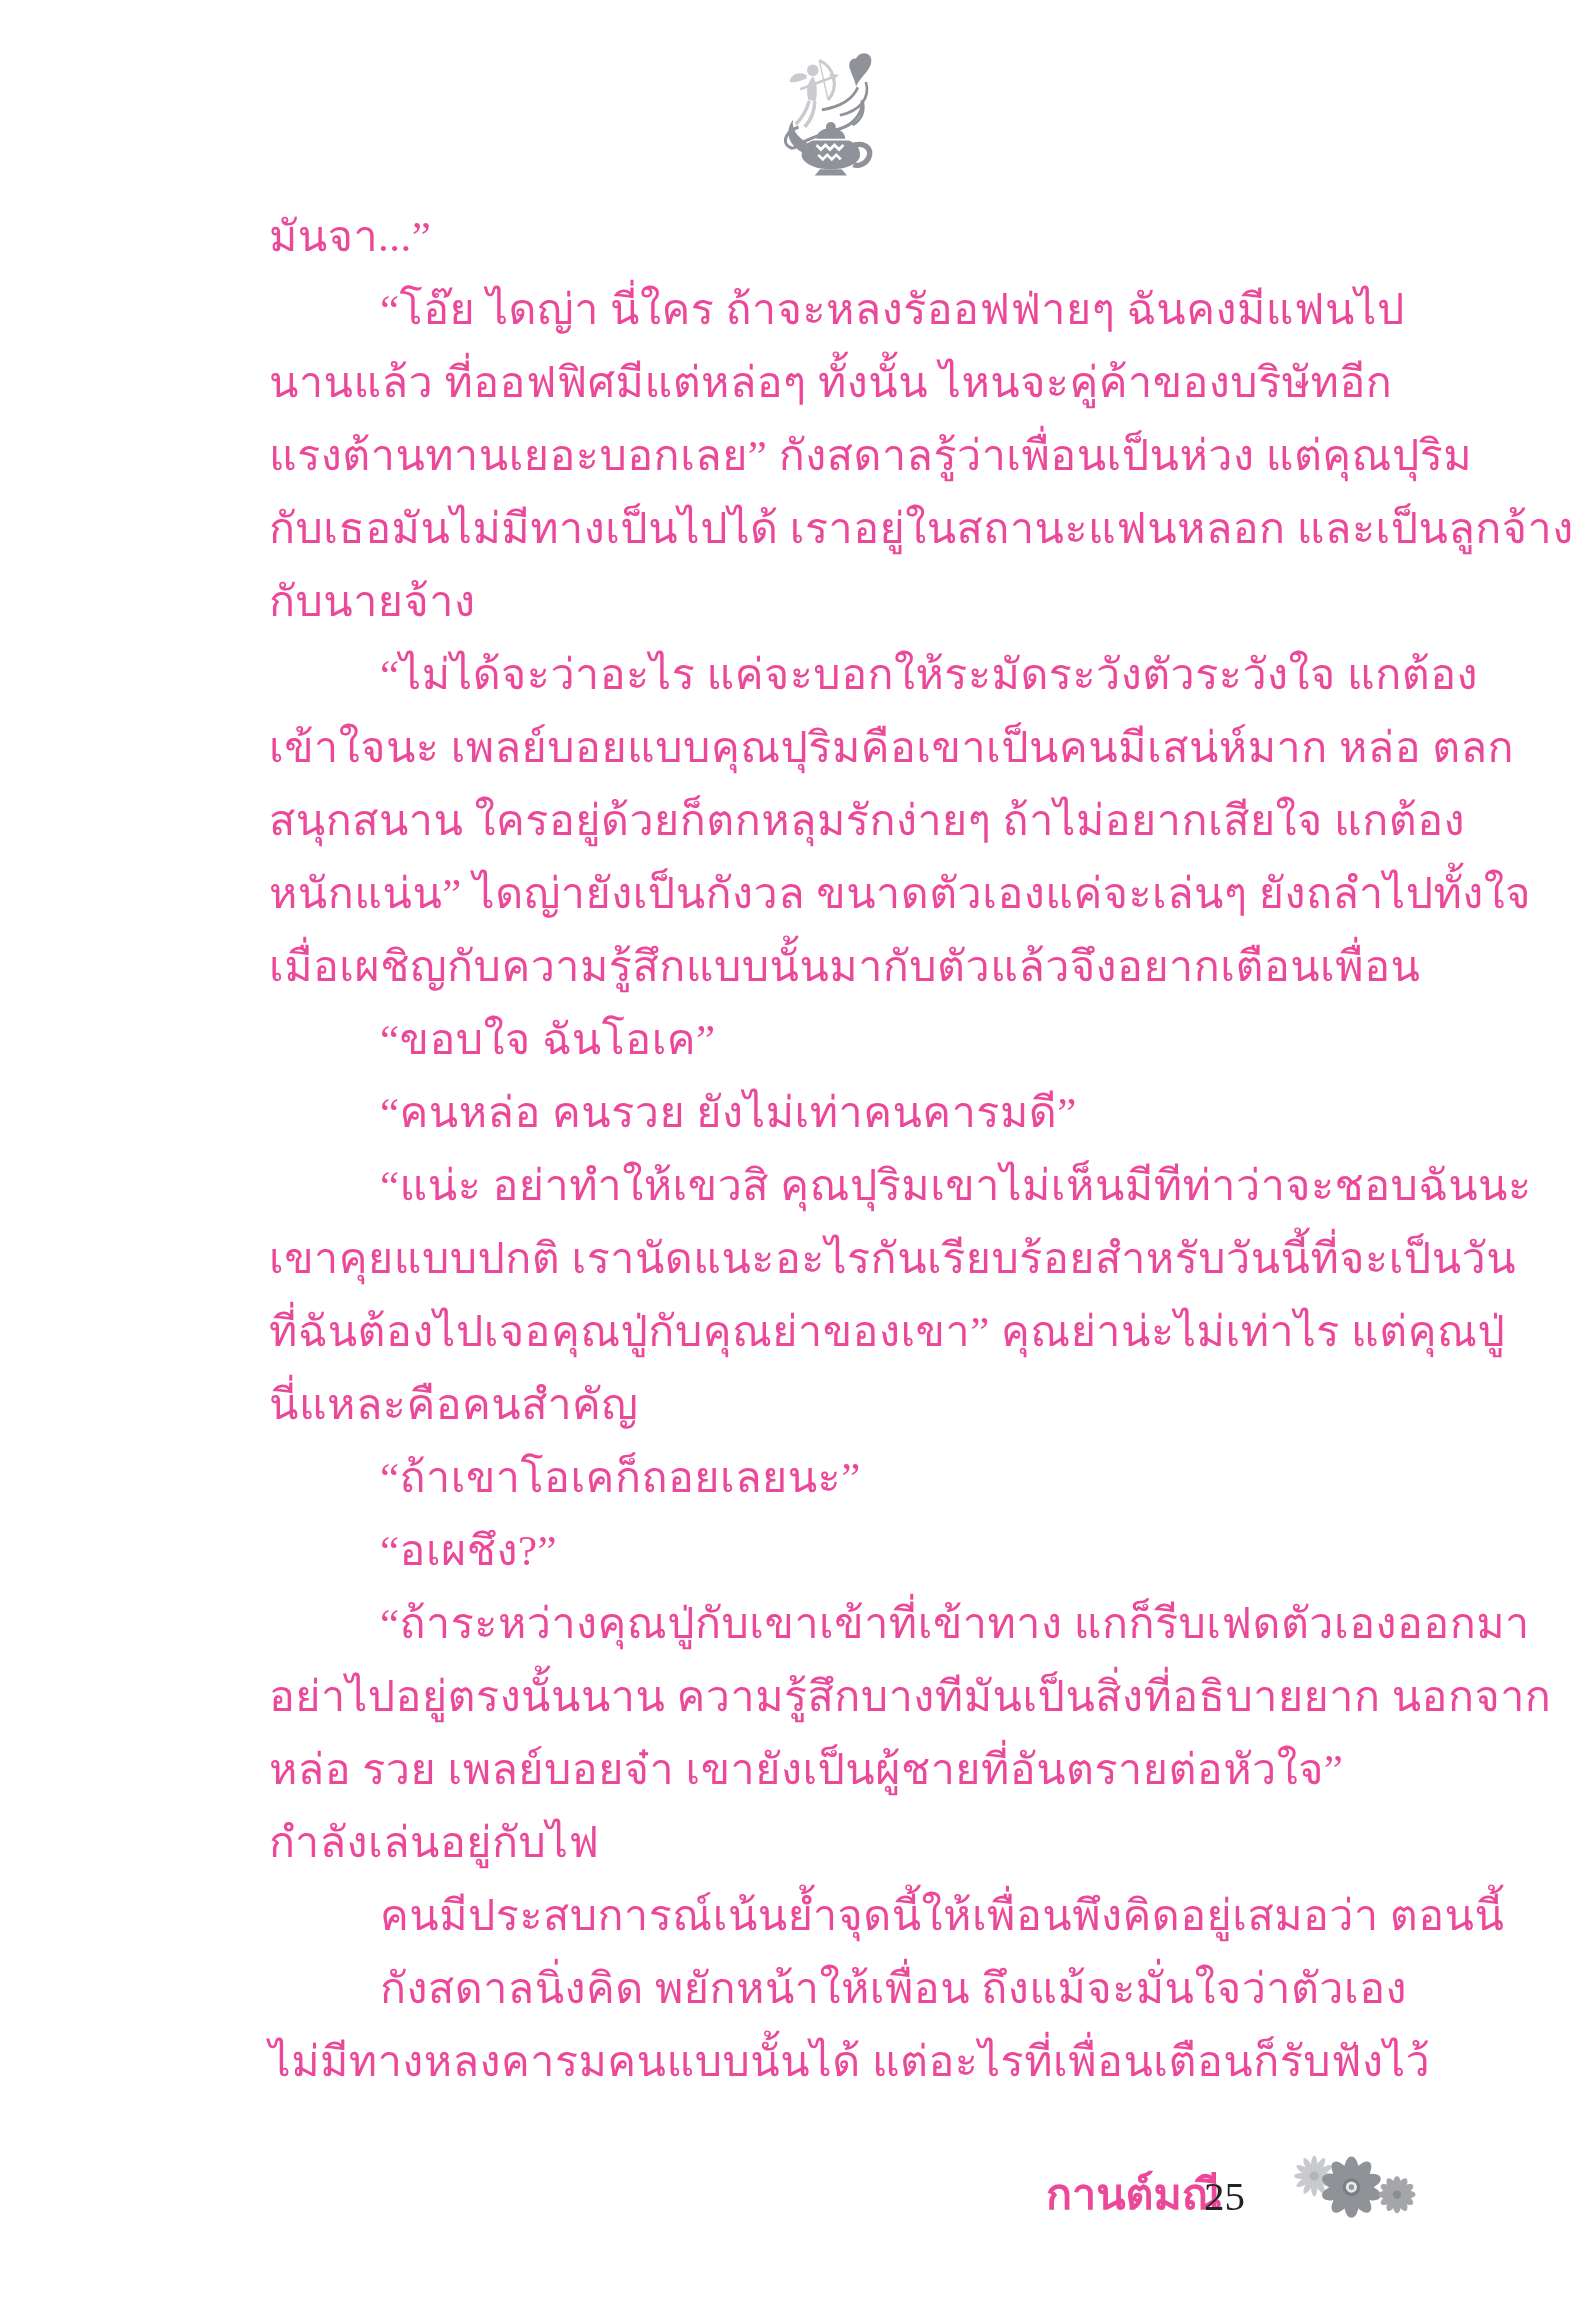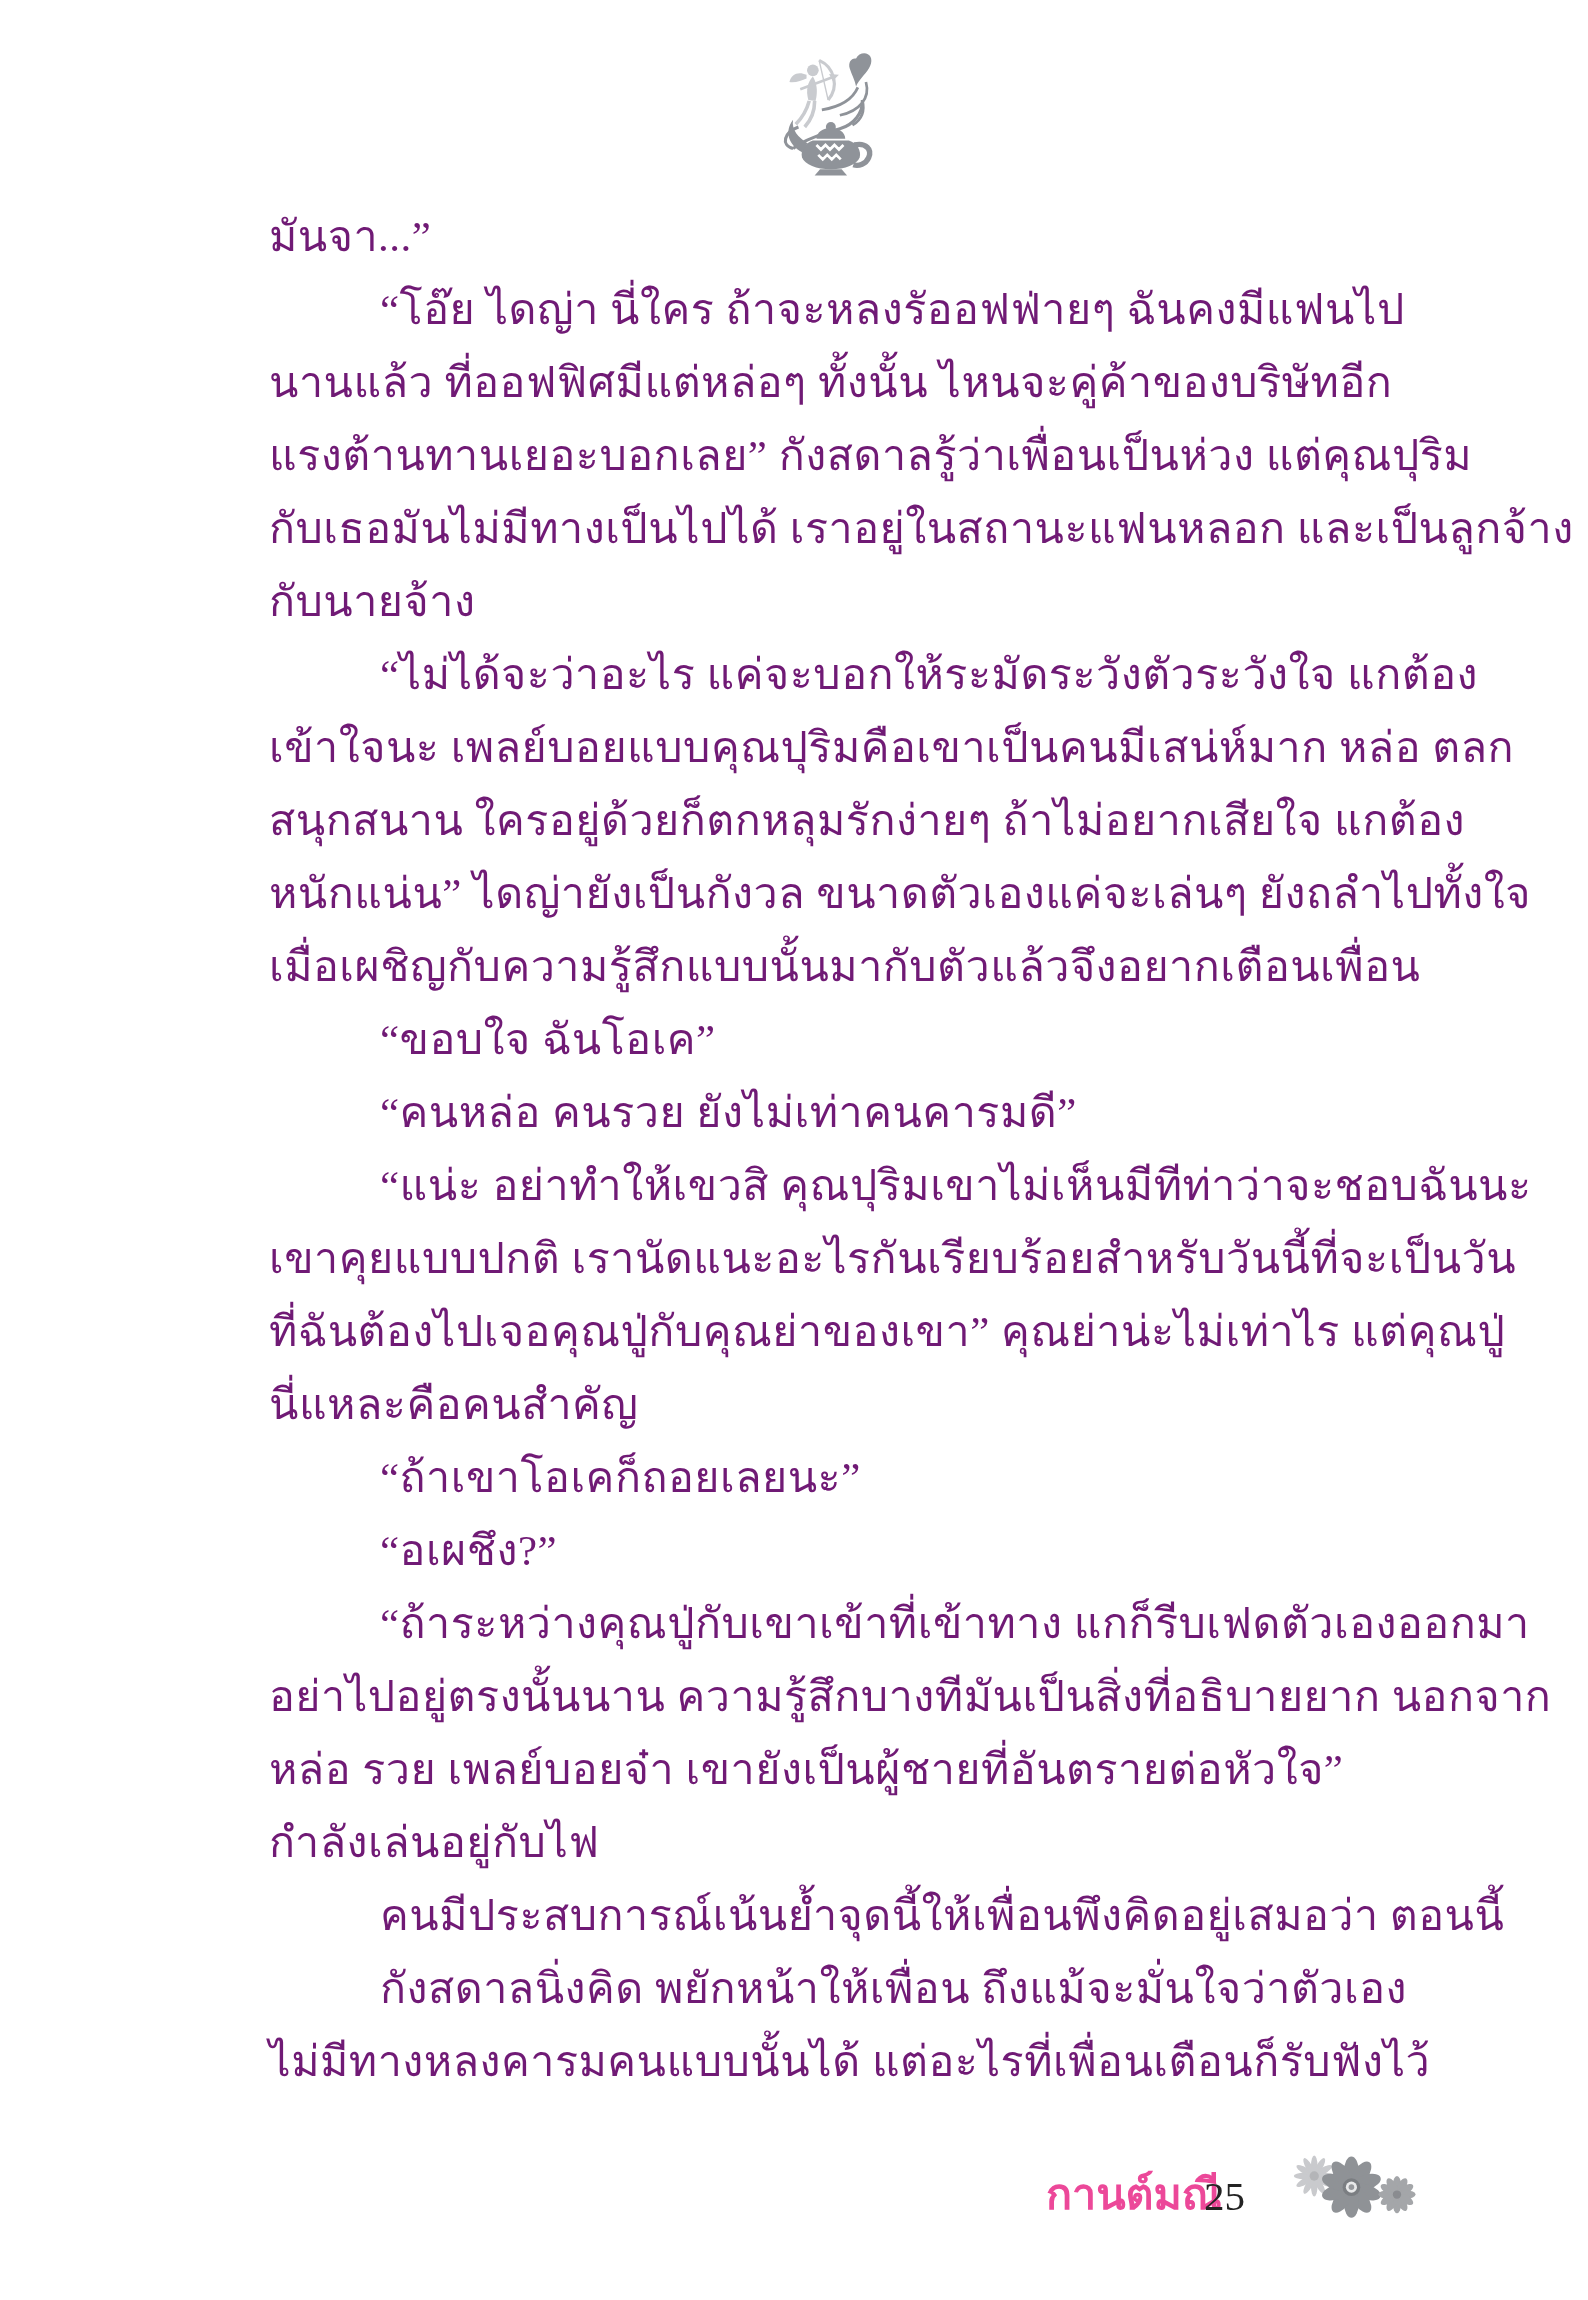"มันจา...”" .text-block { color: #701a75 -> #ec4899 }
